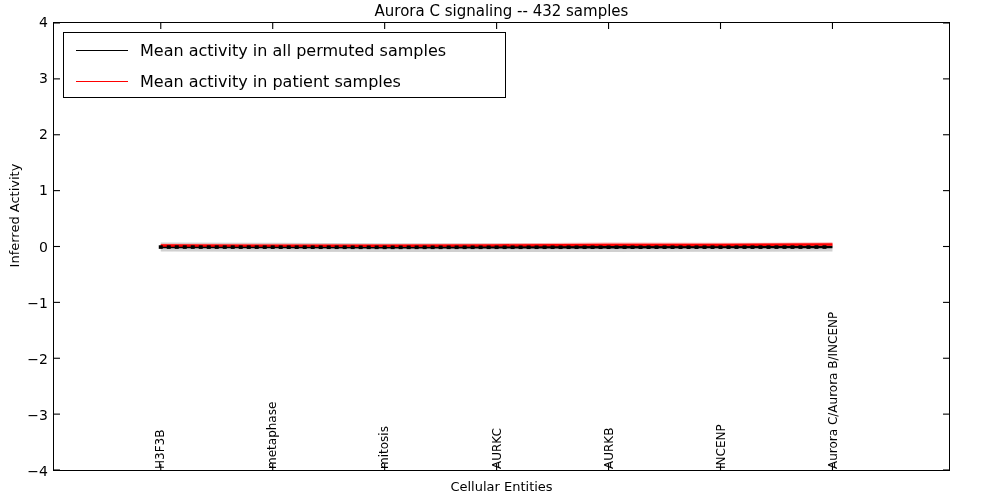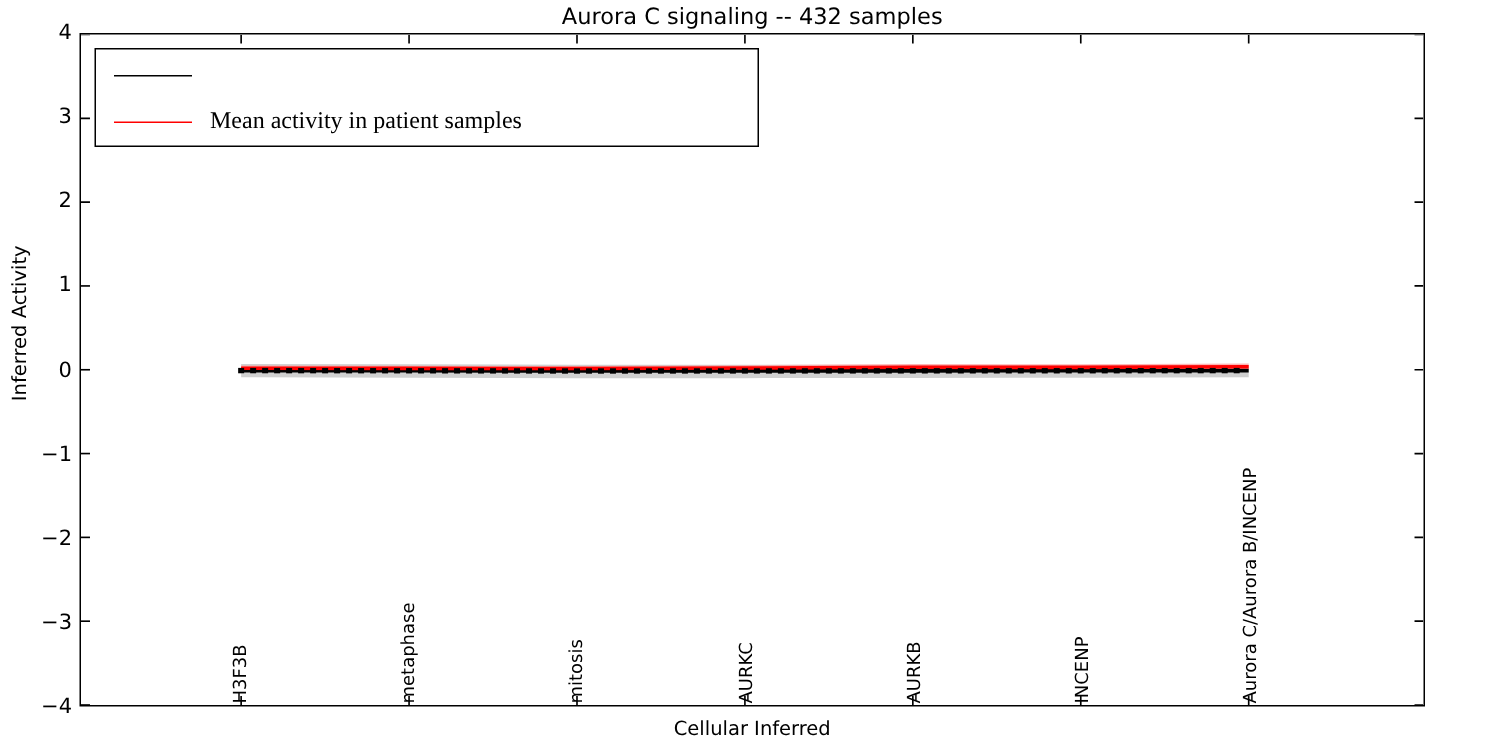"Mean activity in all permuted" div.legend-text { html: none -> <div>Mean activity in all permuted samples</div> }
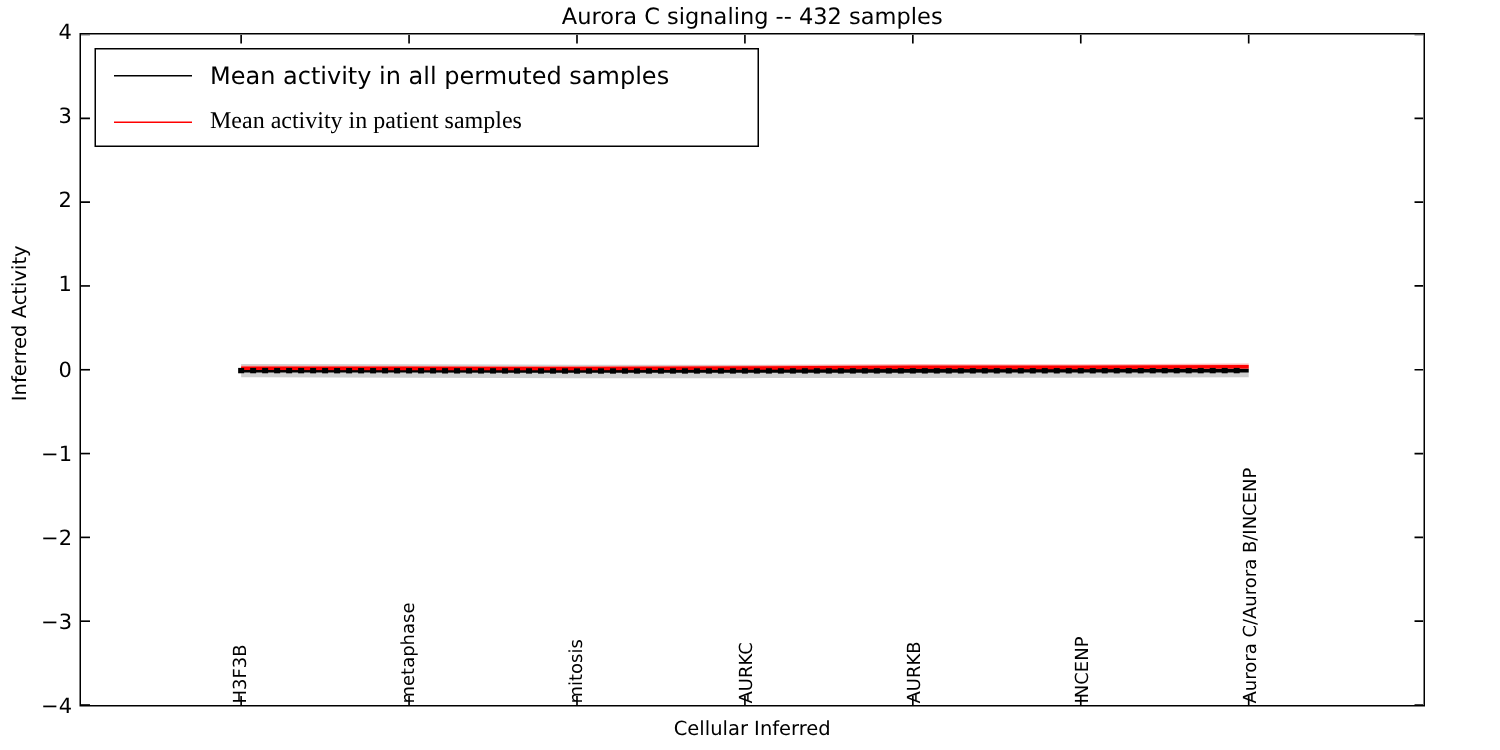"Mean activity in patient samples" div.legend-row { font-family: Liberation Serif, serif -> none }
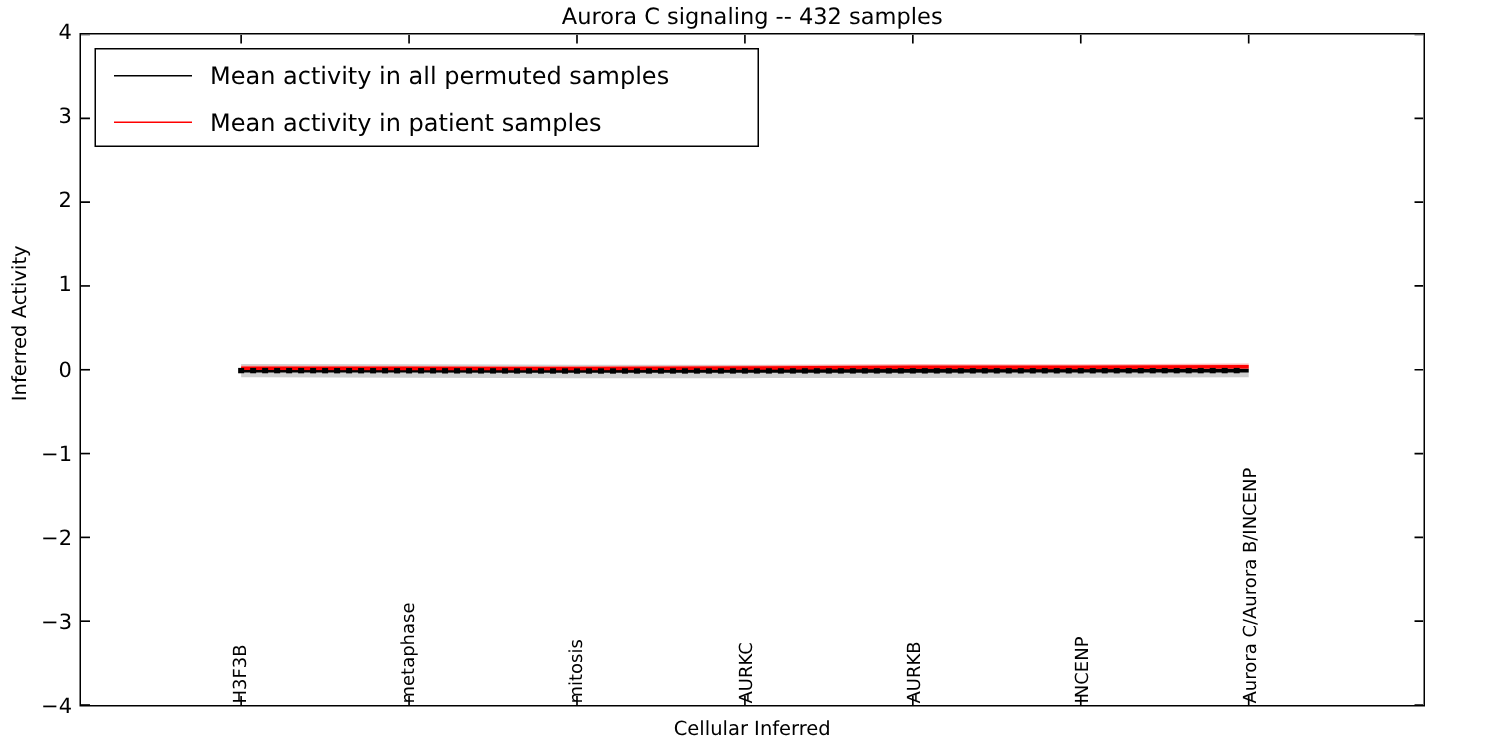"Cellular Inferred" div { text: Inferred -> Entities }
